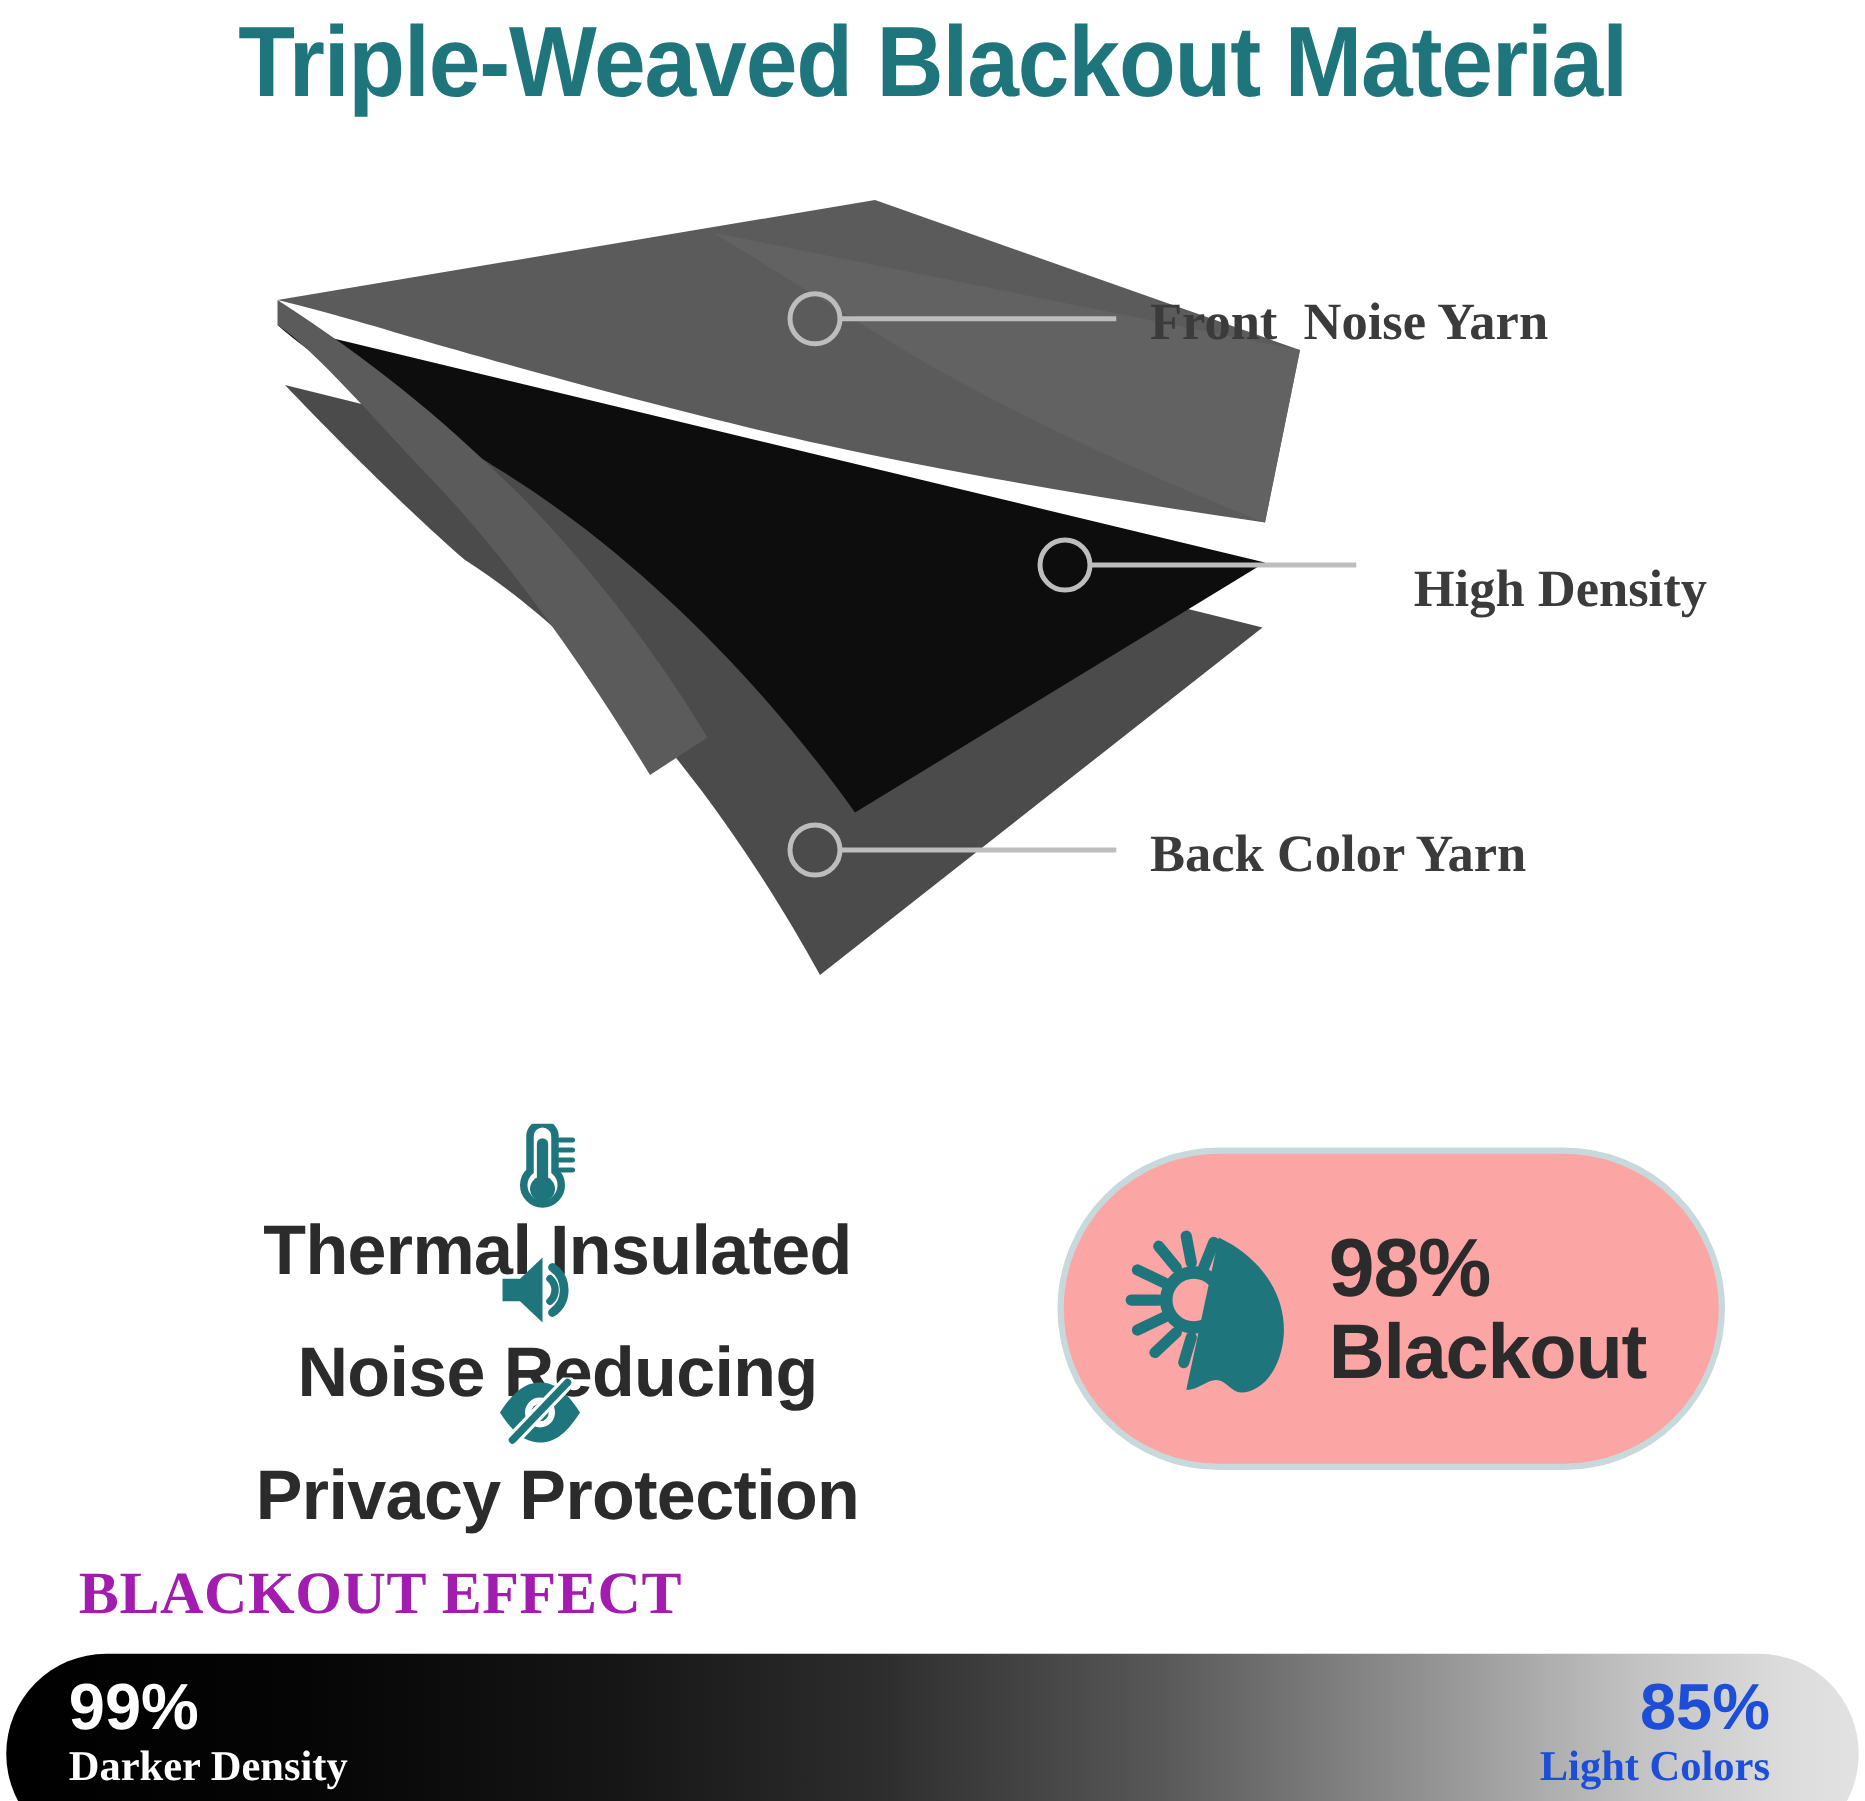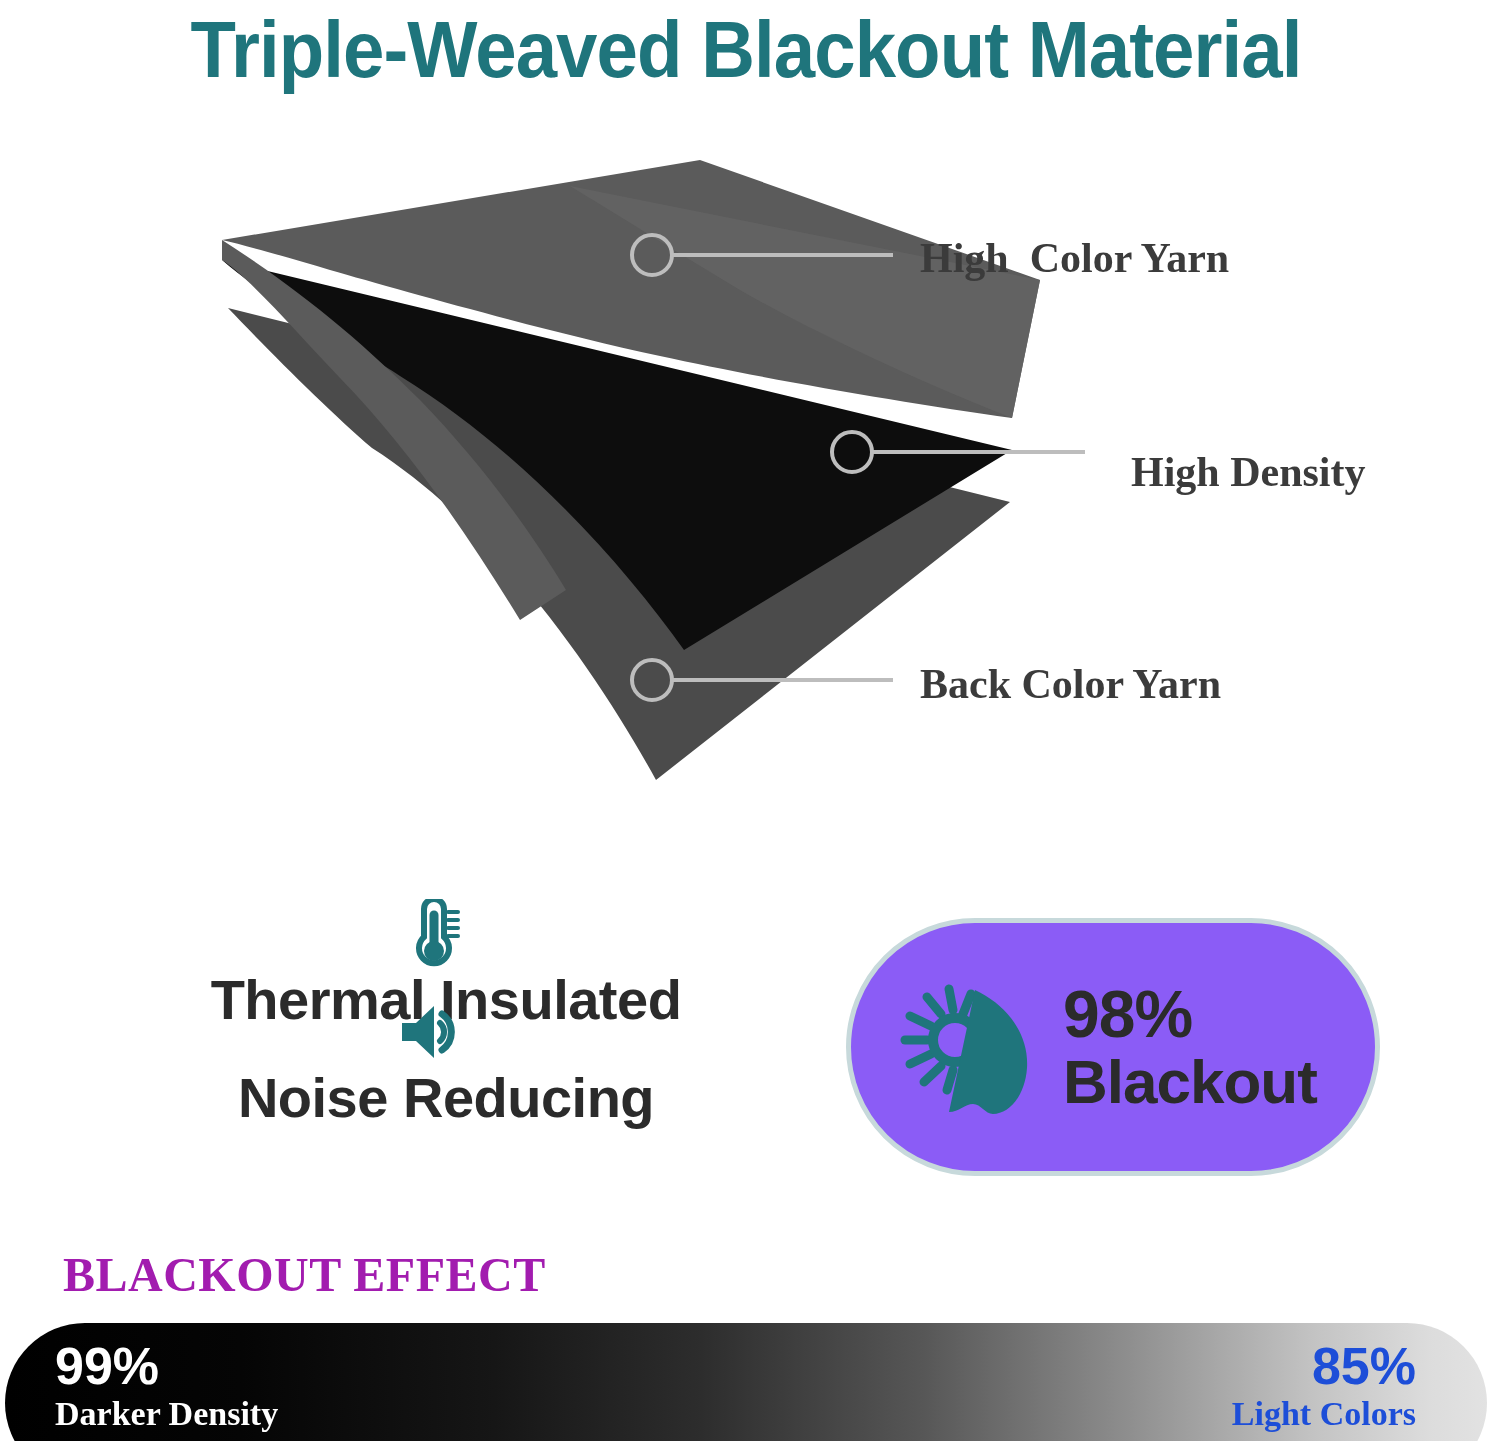"High Color Yarn" div.leader-text { text: High  Color -> Front  Noise }
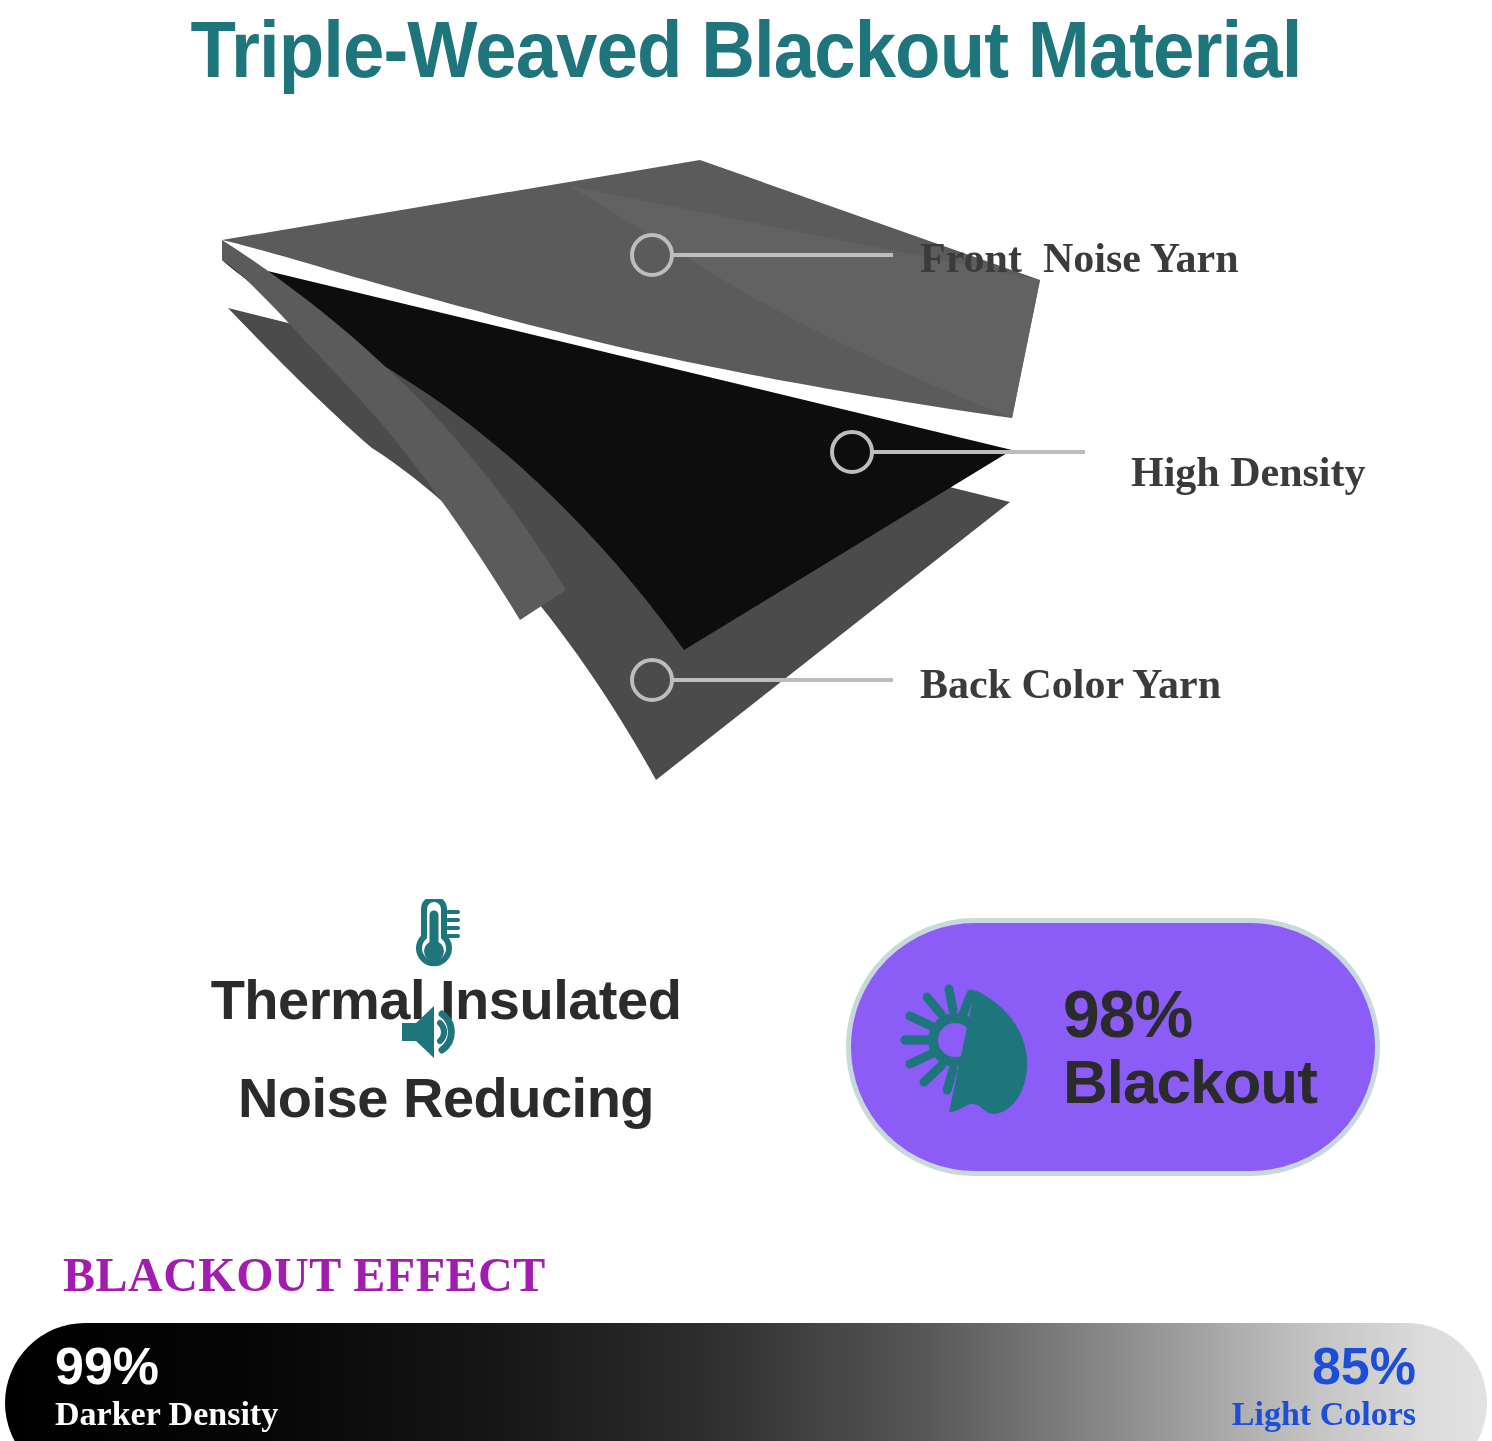"98%" #badge { background: #8b5cf6 -> #fca5a5 }
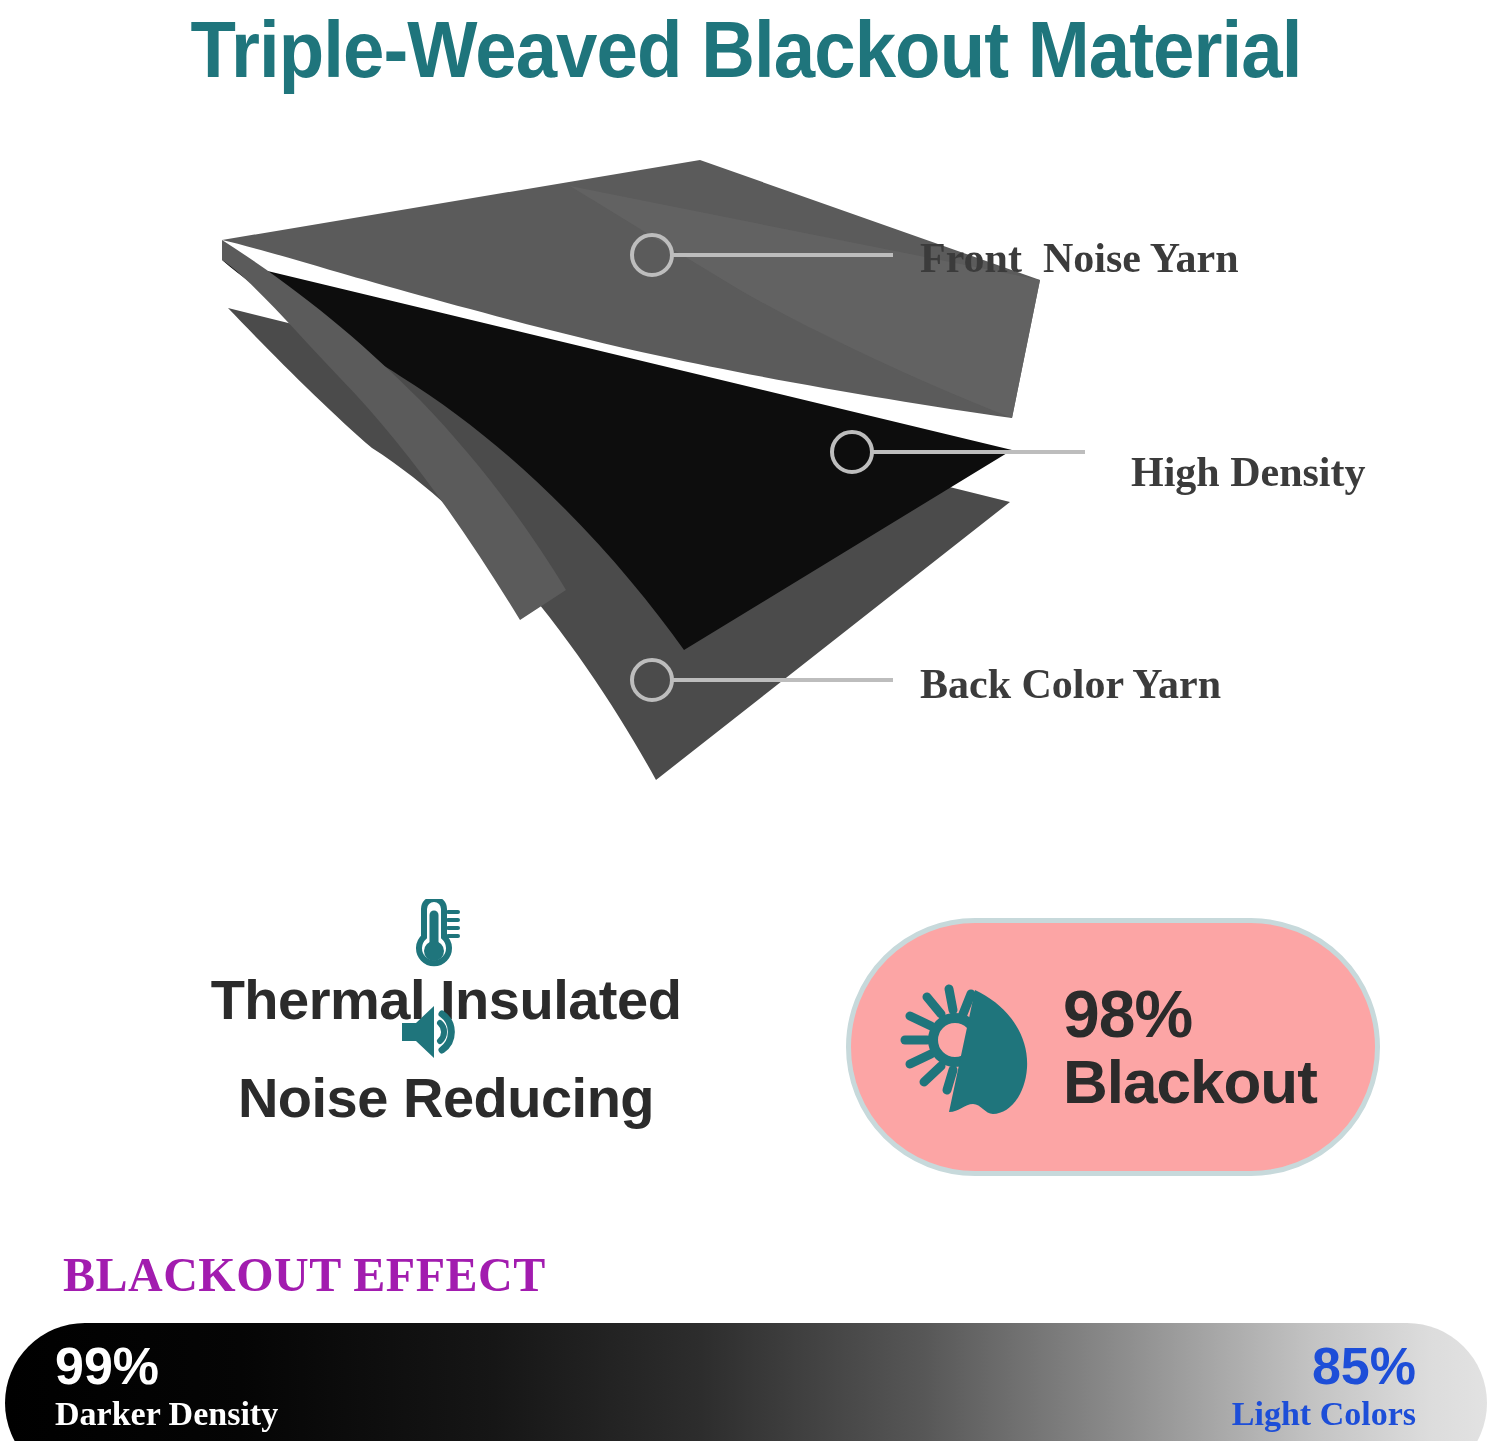"Privacy Protection" div.feature-row { html: none -> <div> <span> <svg> <path></path> <circle></circle> <circle></circle> <line></line> <line></line> </svg> </span> <span>Privacy Protection</span> </div> }
